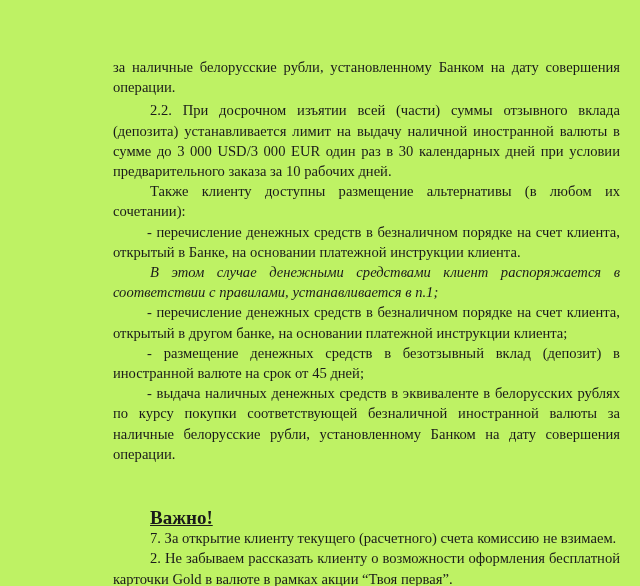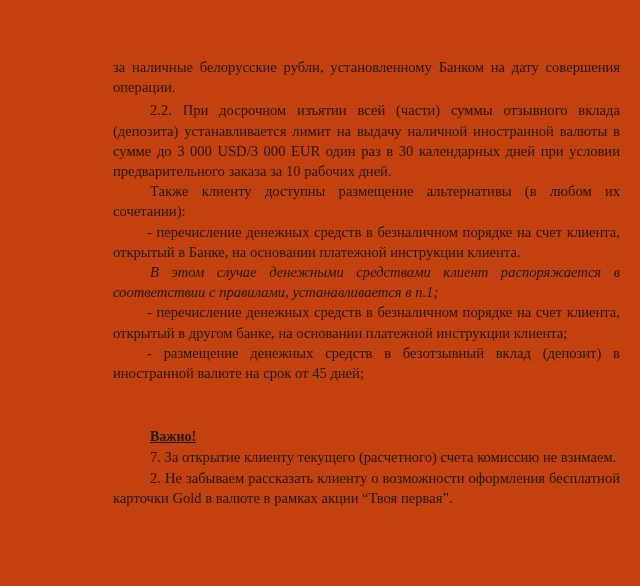"за наличные белорусские рубли," .page { background: #c2410c -> #bef264 }
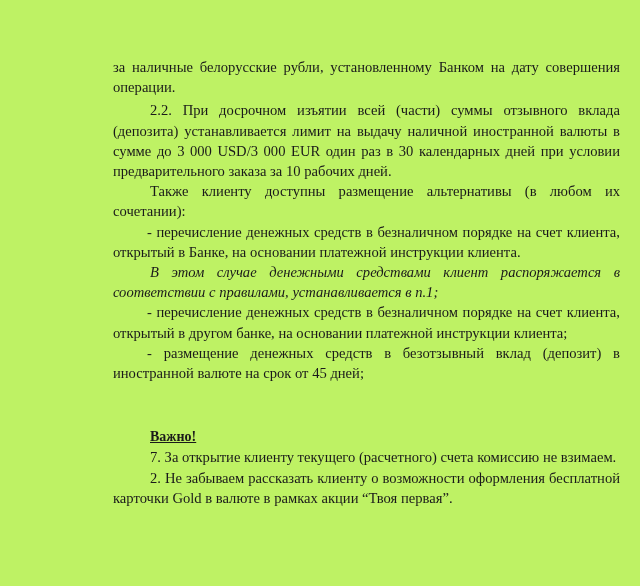"- выдача наличных денежных средств" p.para { html: none -> <p>- выдача наличных денежных средств в эквиваленте в белорусских рублях по курсу покупки соответствующей безналичной иностранной валюты за наличные белорусские рубли, установленному Банком на дату совершения операции.</p> }
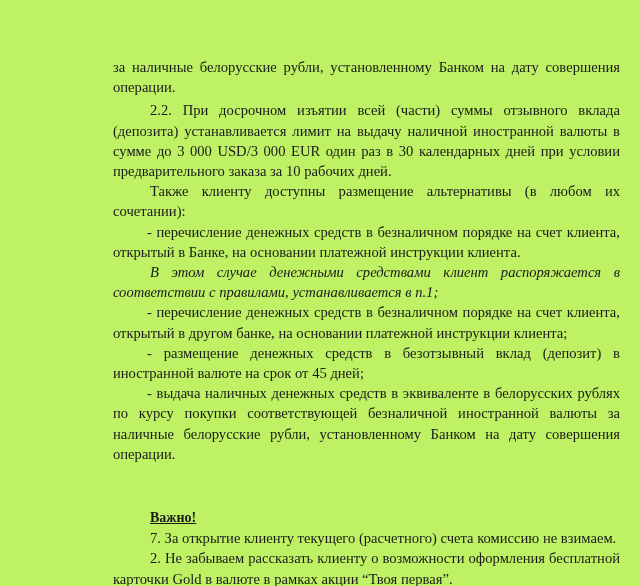"Важно!" .heading-important { font-size: 14px -> 19px }
